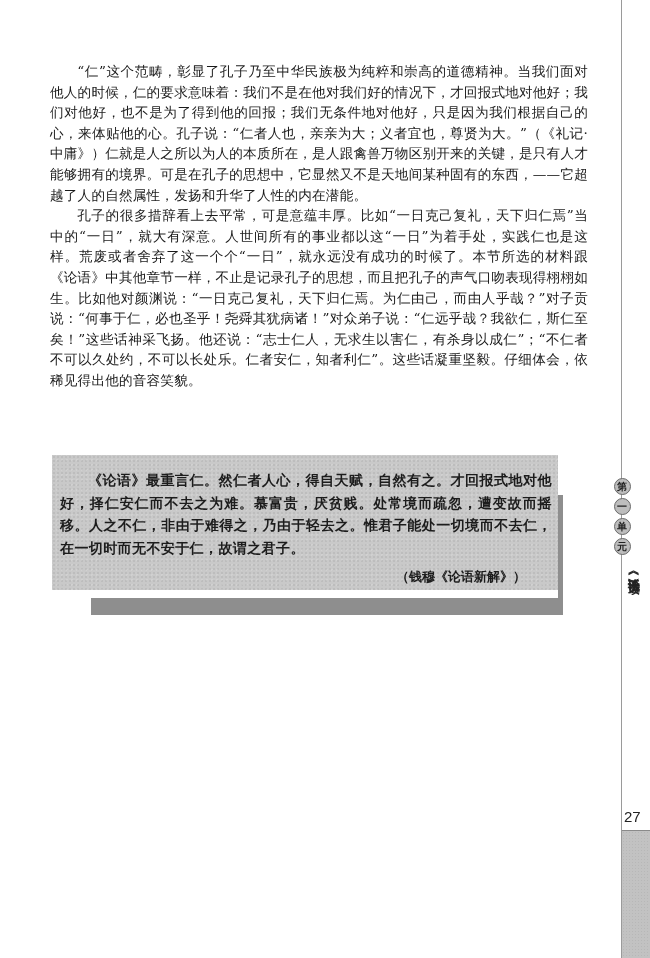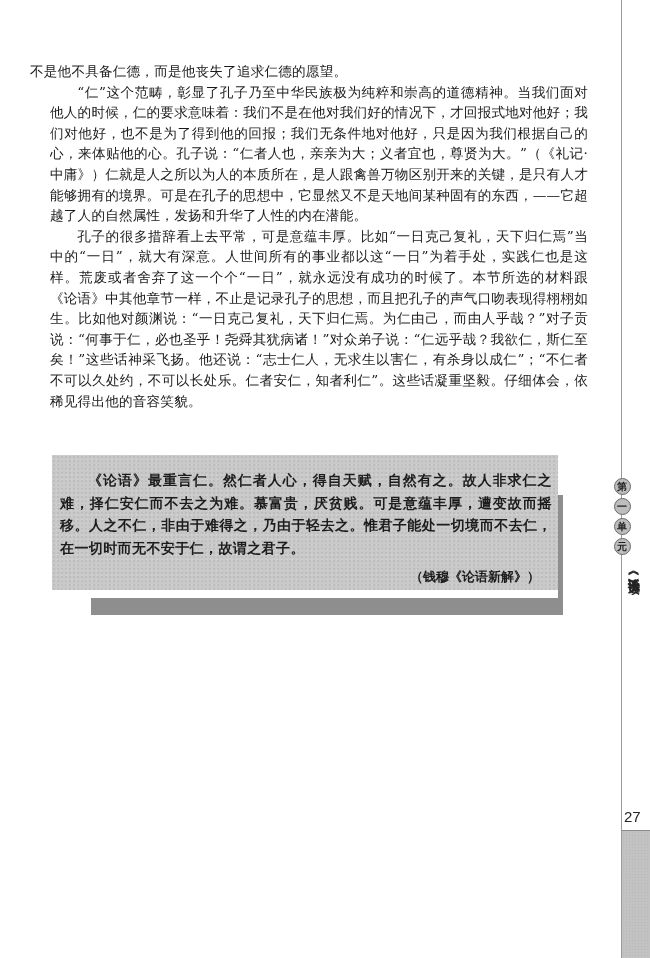"不是他不具备仁德，而是他丧失了追求仁德的愿望。" p { html: <p>不是他不具备仁德，而是他丧失了追求仁德的愿望。</p> -> none }
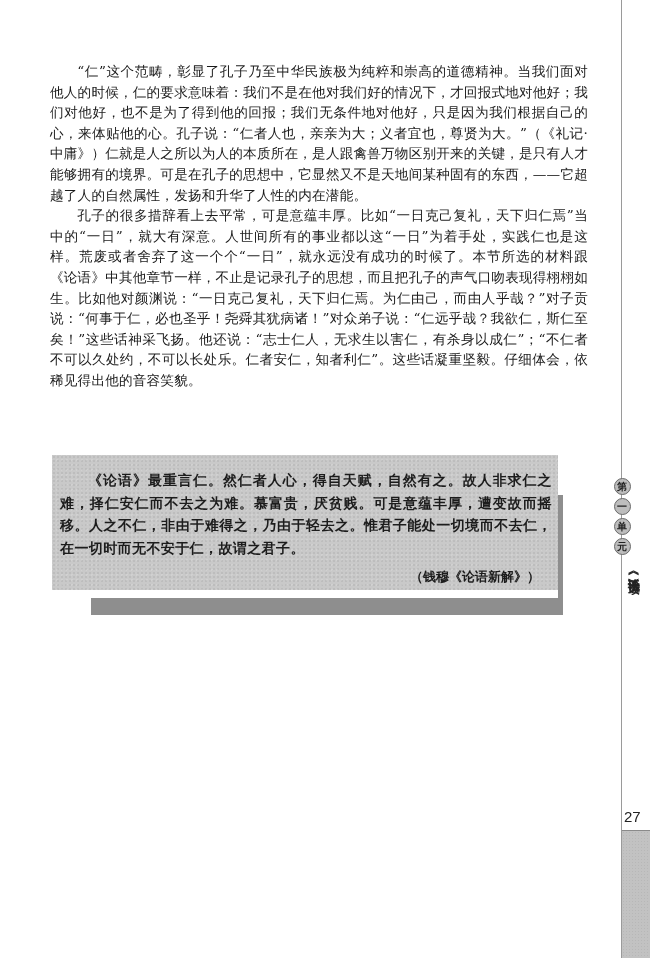"《论语》最重言仁。然仁者人心，得自天赋，自然有之。故人非求仁之难，择仁安仁而不去" p { text: 故人非求仁之难，择仁安仁而不去之为难。慕富贵，厌贫贱。可是意蕴丰厚 -> 才回报式地对他好，择仁安仁而不去之为难。慕富贵，厌贫贱。处常境而疏忽 }
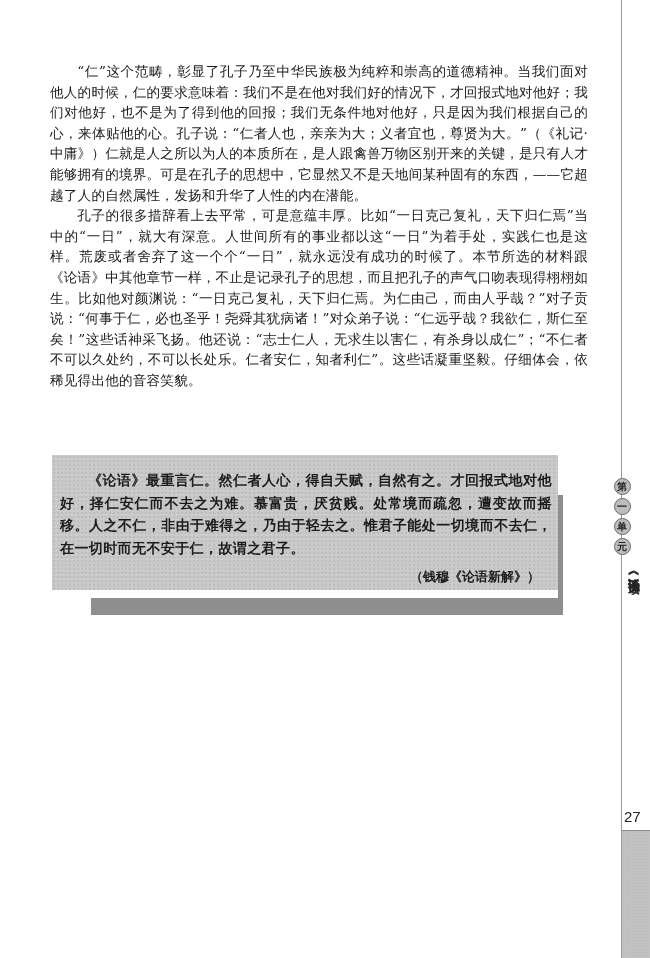"（钱穆《论语新解》）" .quote-source { right: 18px -> 32px }
